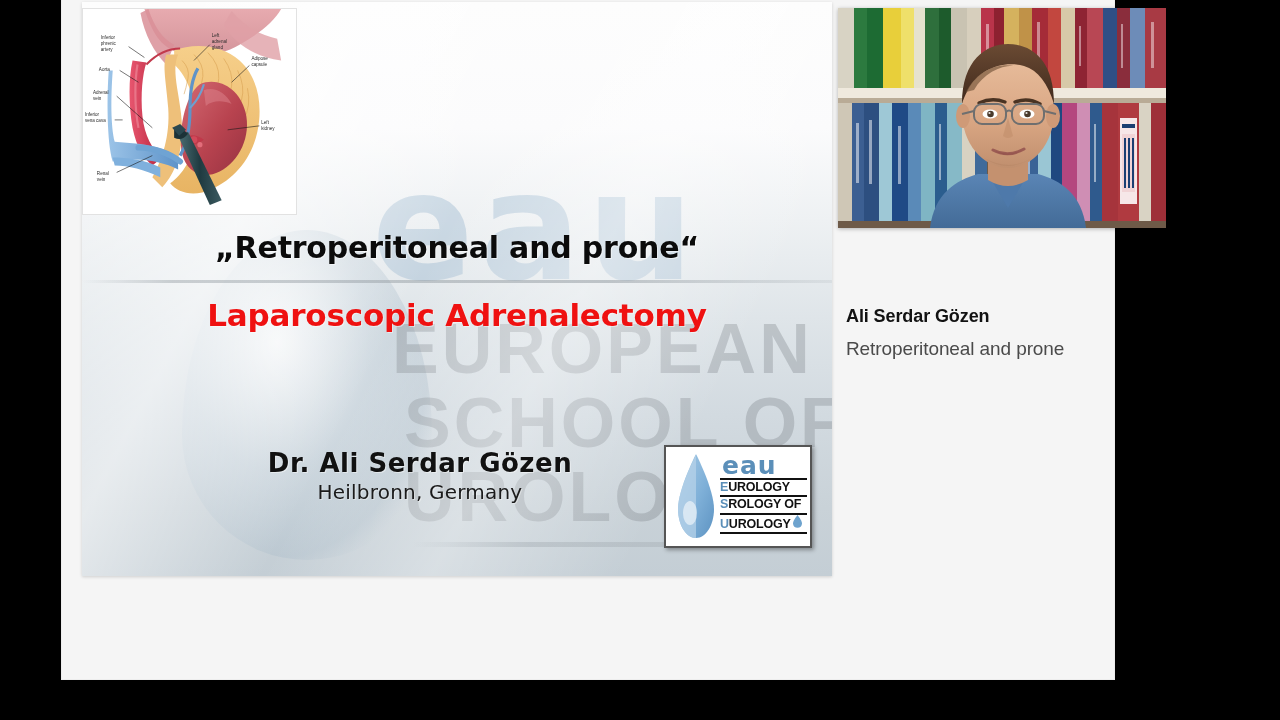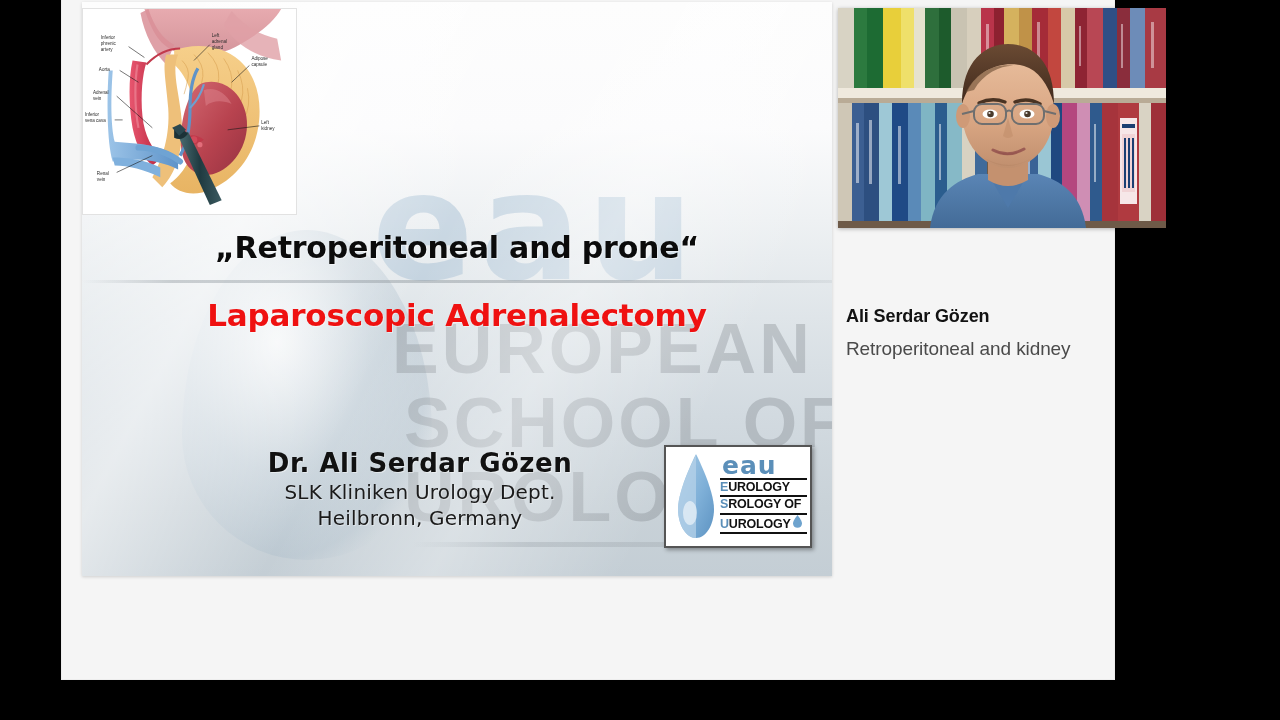"Retroperitoneal and kidney" div { text: kidney -> prone }
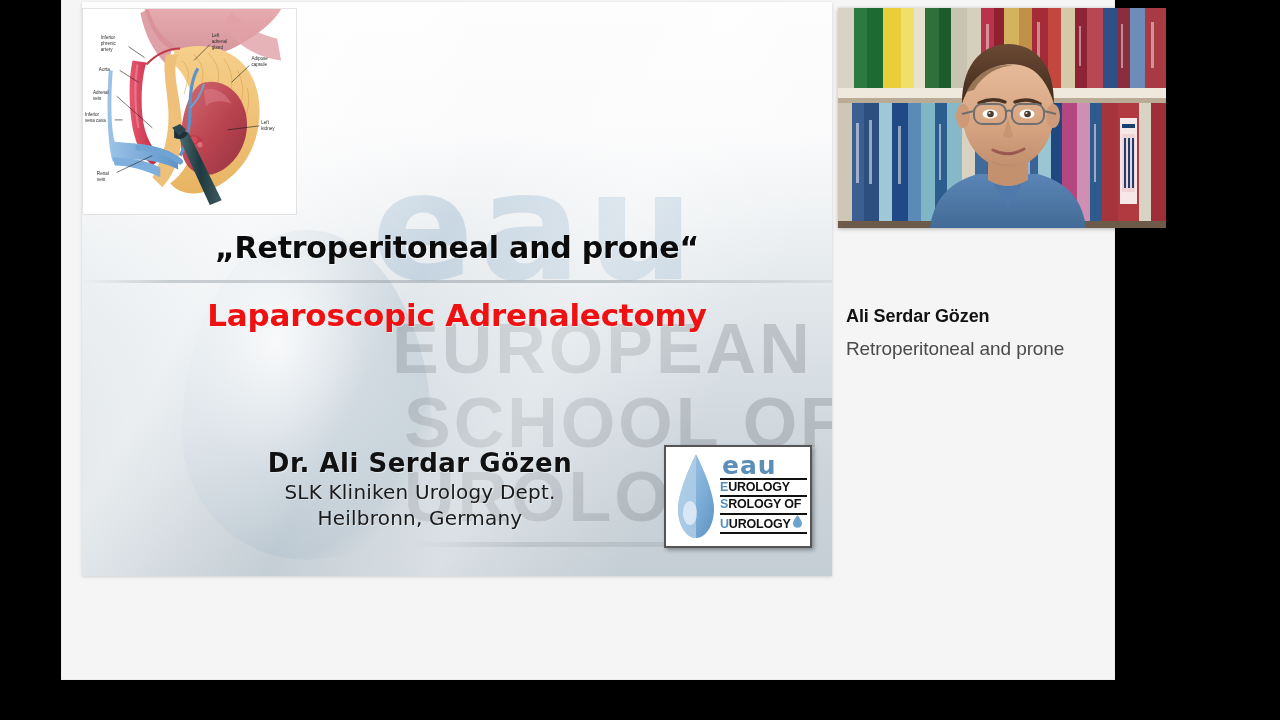"SLK Kliniken Urology Dept." div.sp-sub { html: <div>SLK Kliniken Urology Dept.</div> -> none }
